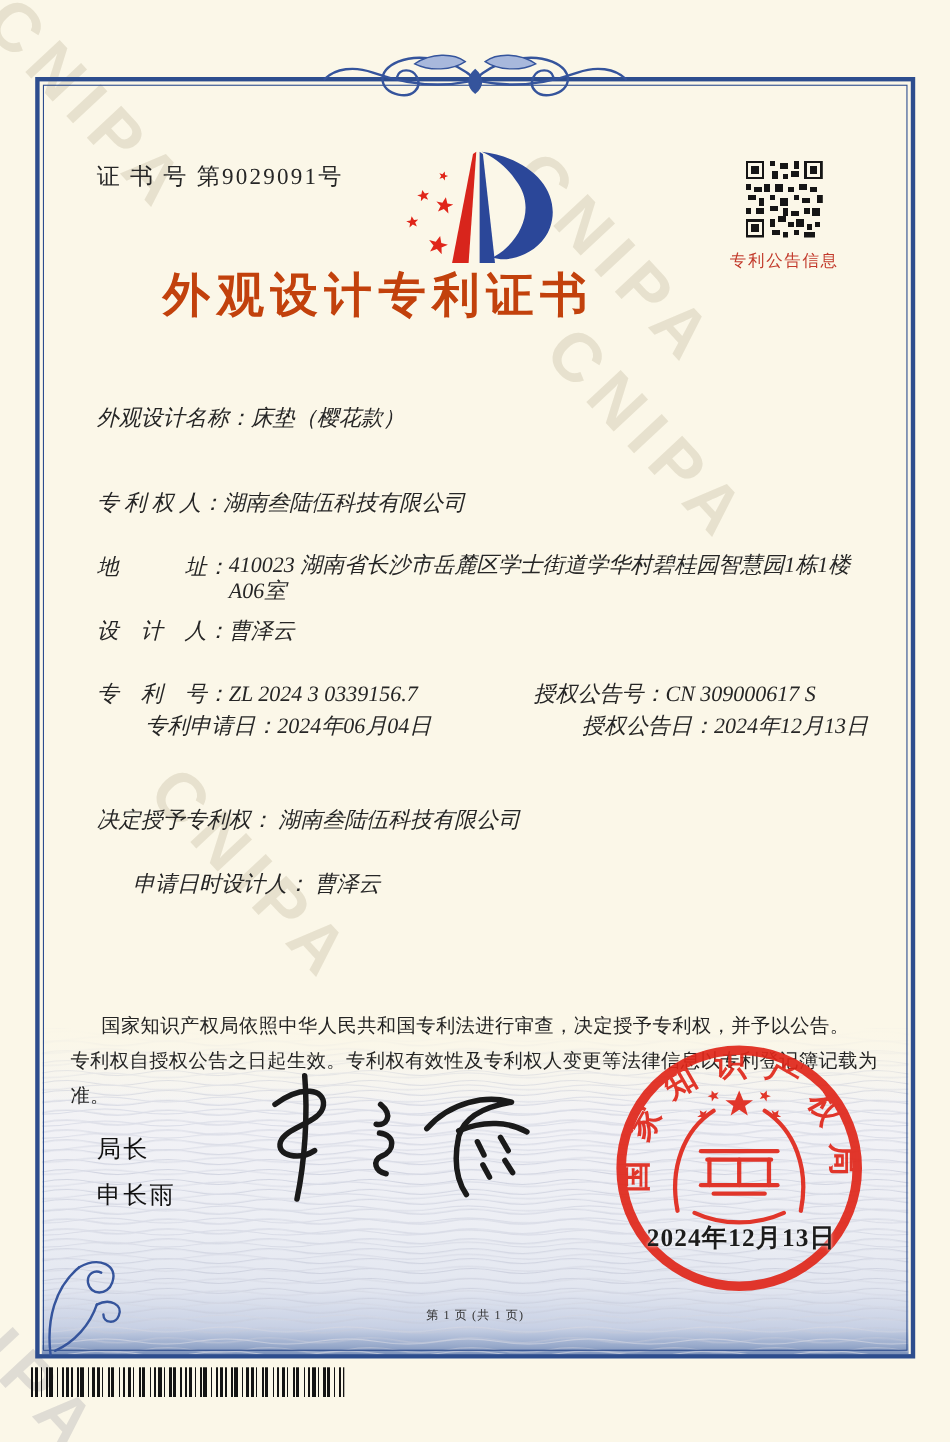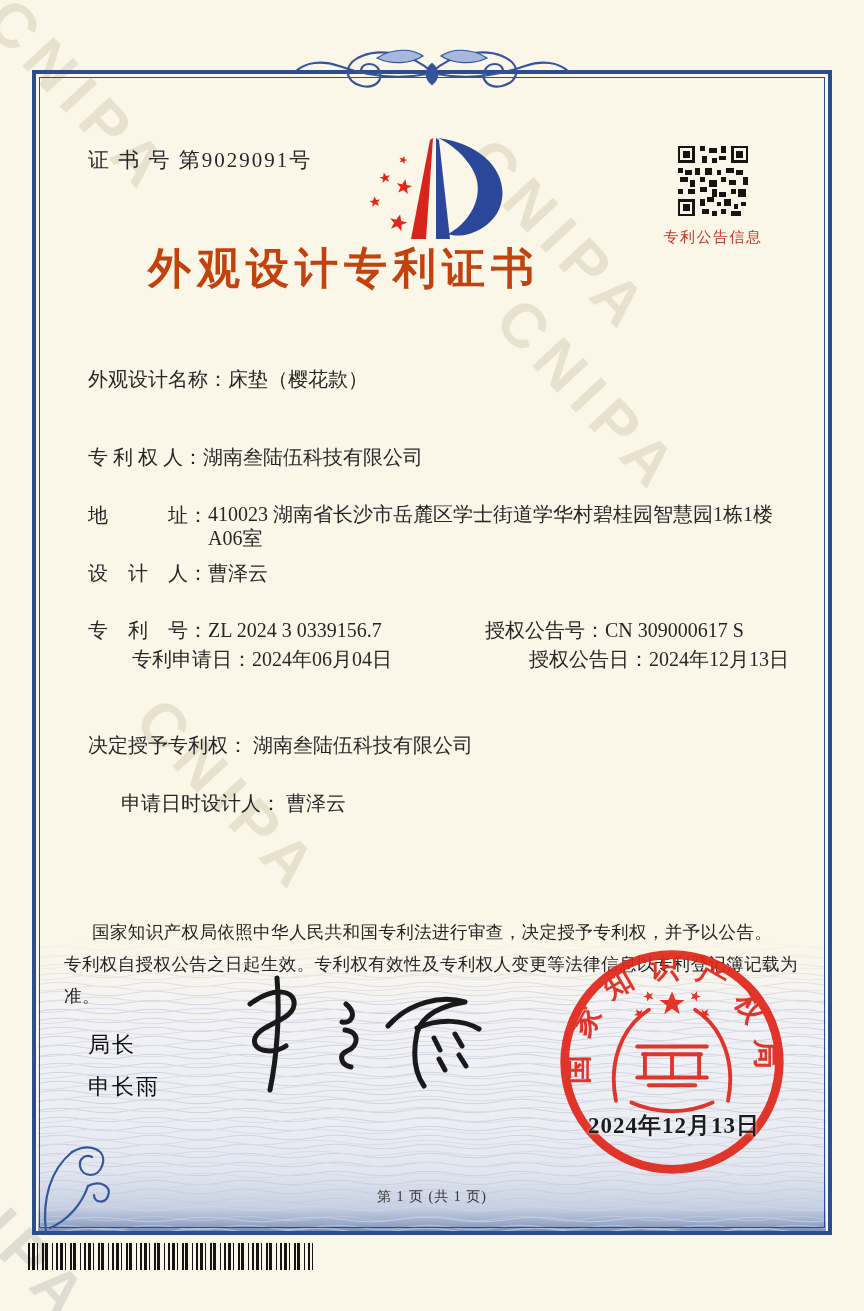"外观设计名称：床垫（樱花款）" .row { font-style: none -> italic }
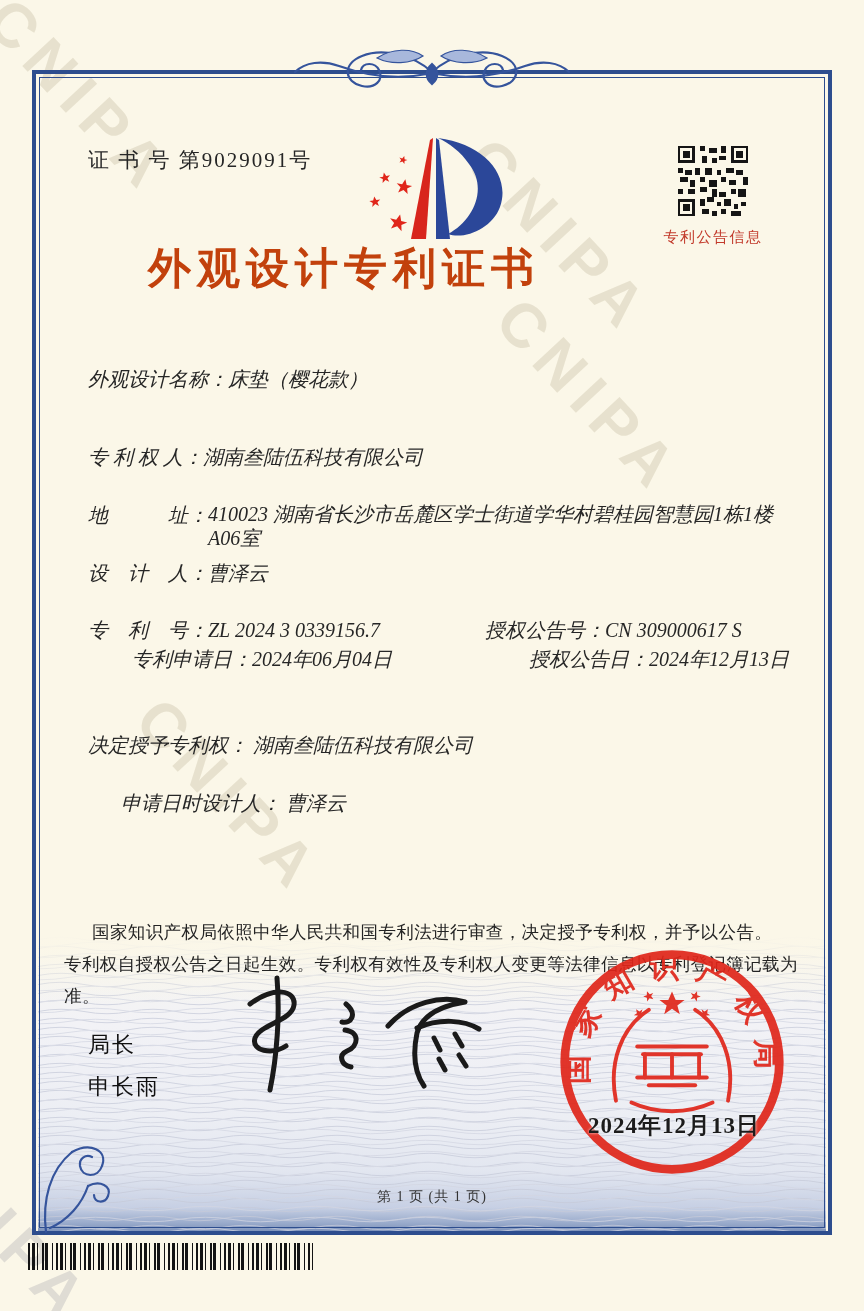"第 1 页 (共 1" .page-footer { font-size: 14px -> 11px }
